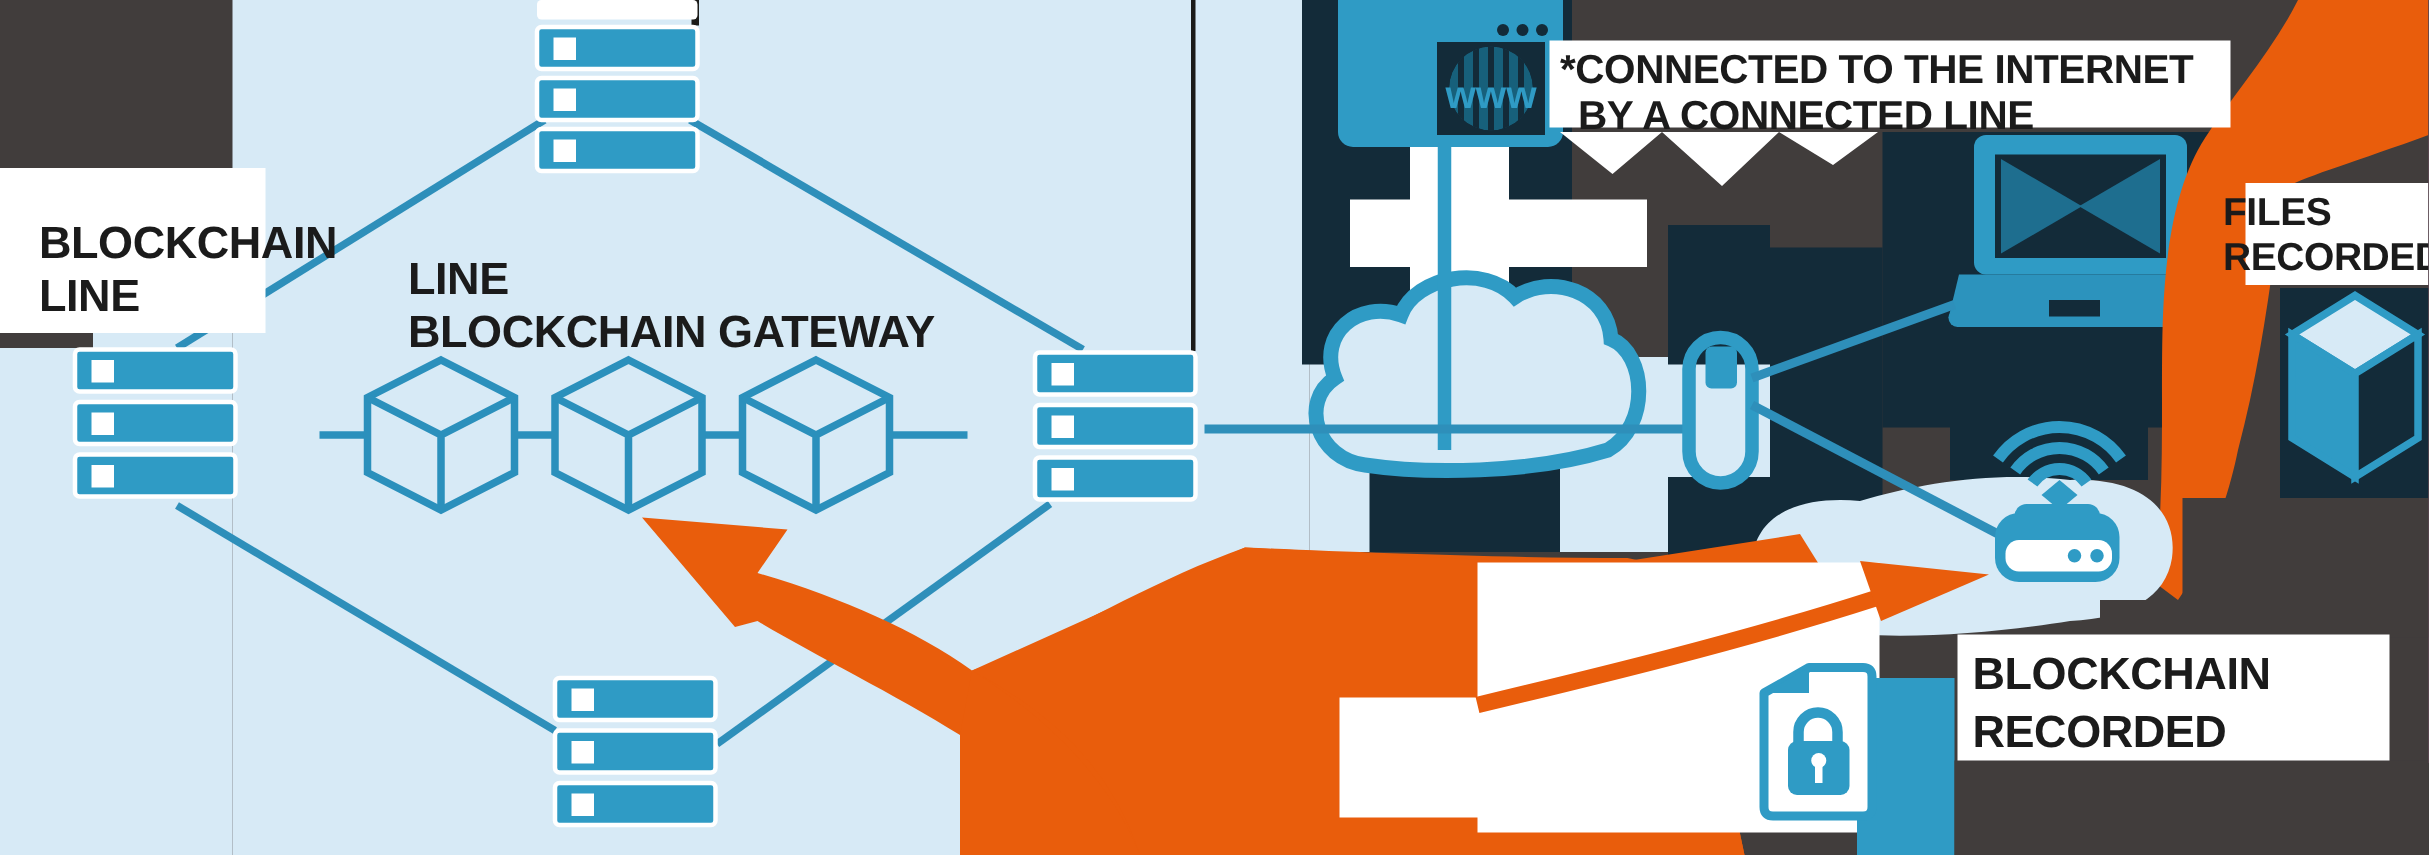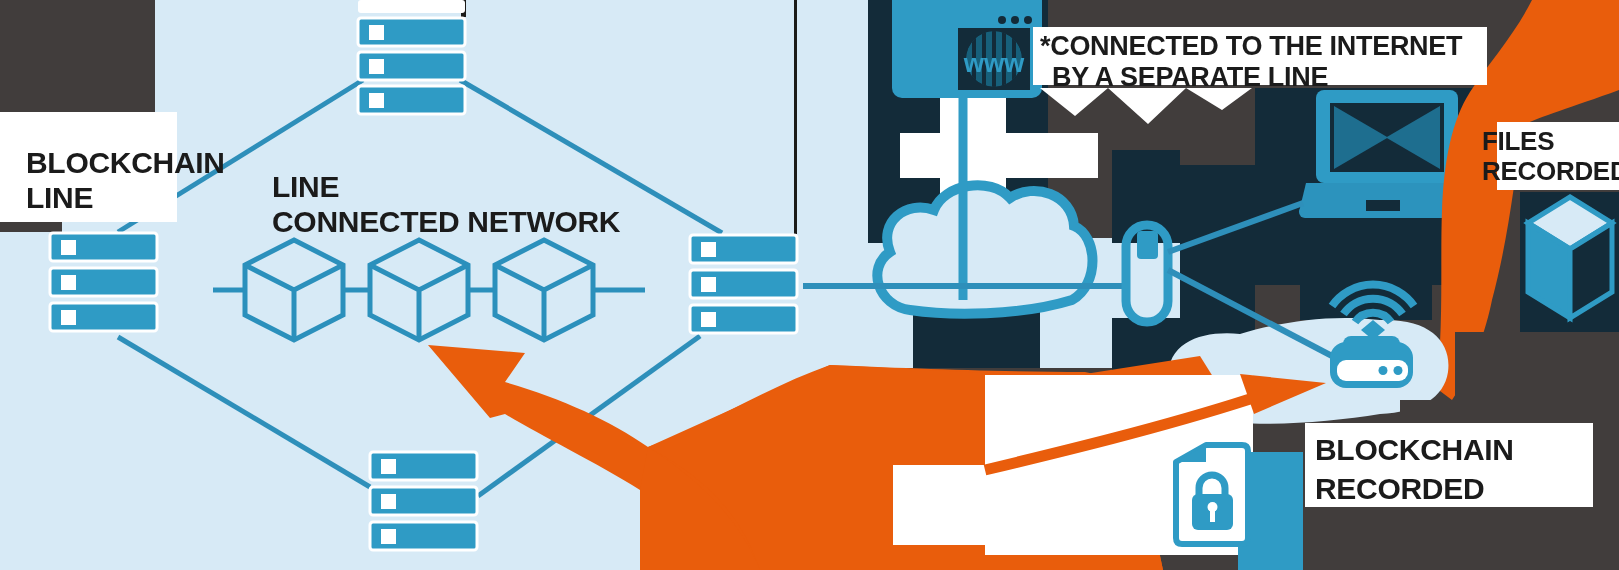"BY A SEPARATE LINE" div.indent { text: SEPARATE -> CONNECTED }
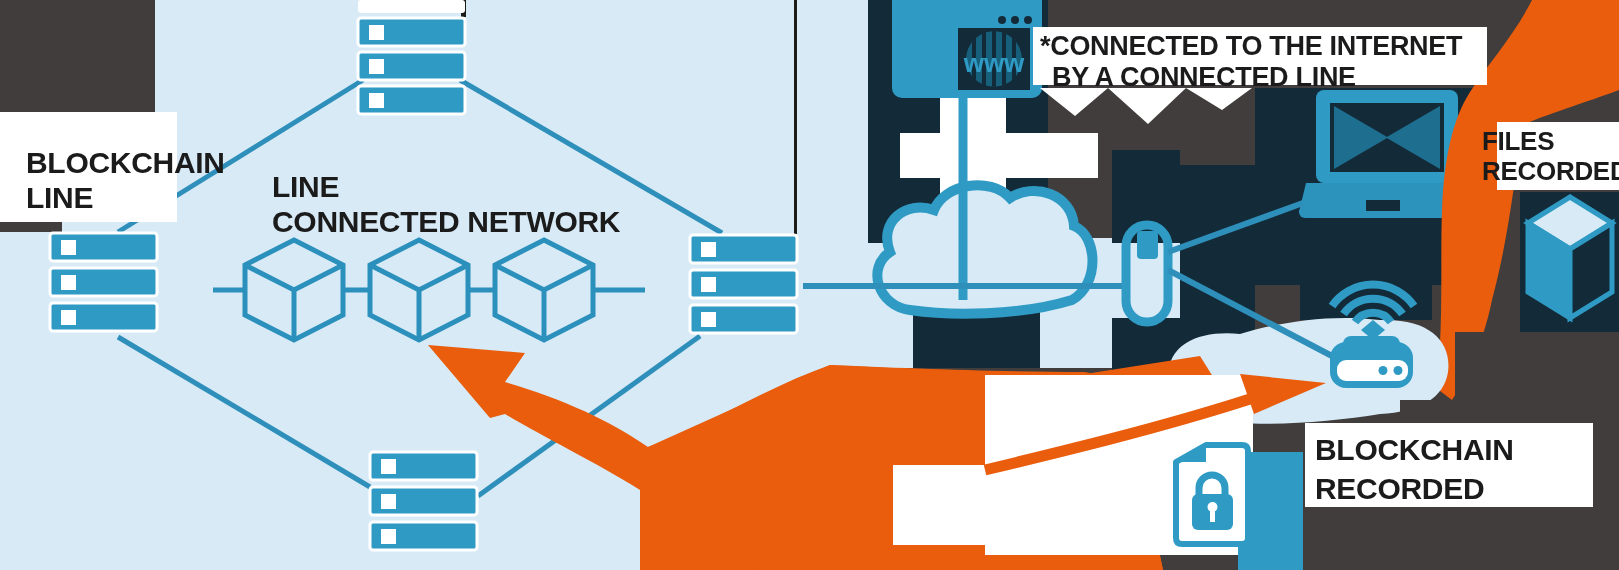"CONNECTED NETWORK" div { text: CONNECTED NETWORK -> BLOCKCHAIN GATEWAY }
